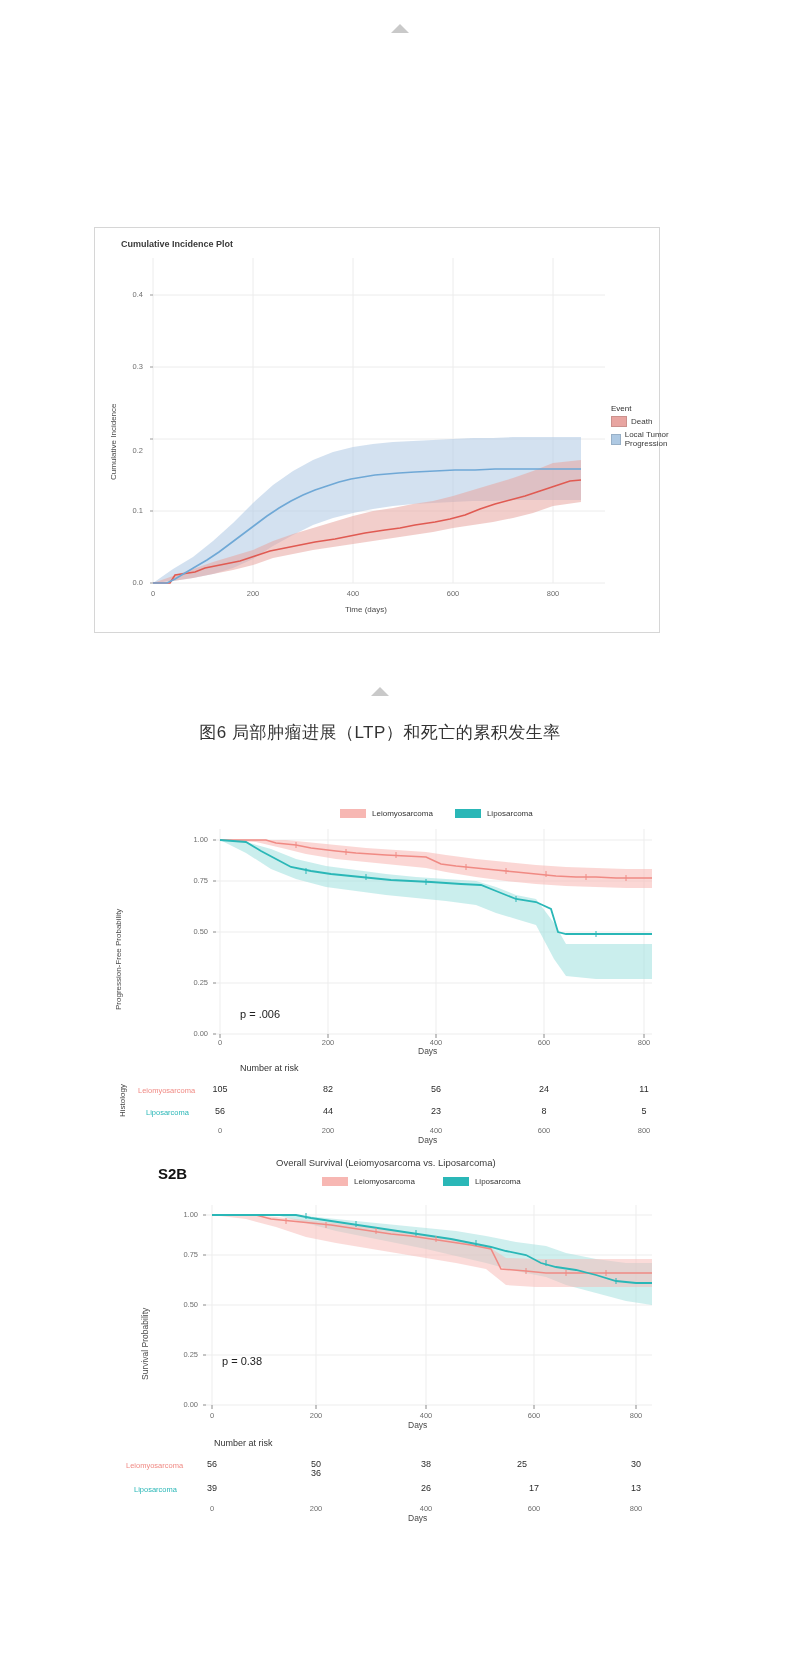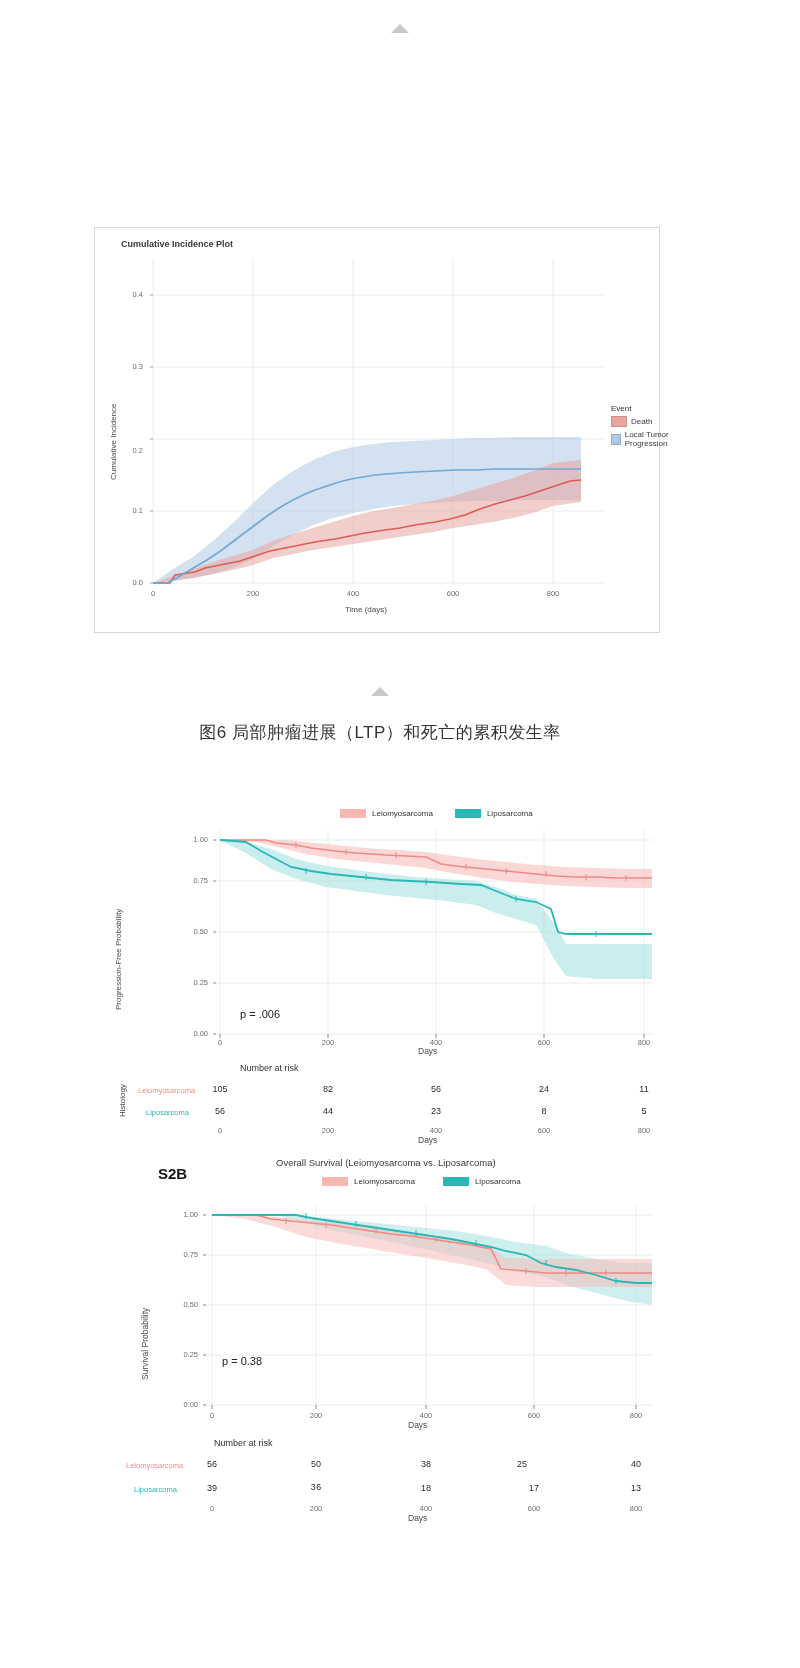"40" div.nrisk-val { text: 40 -> 30 }
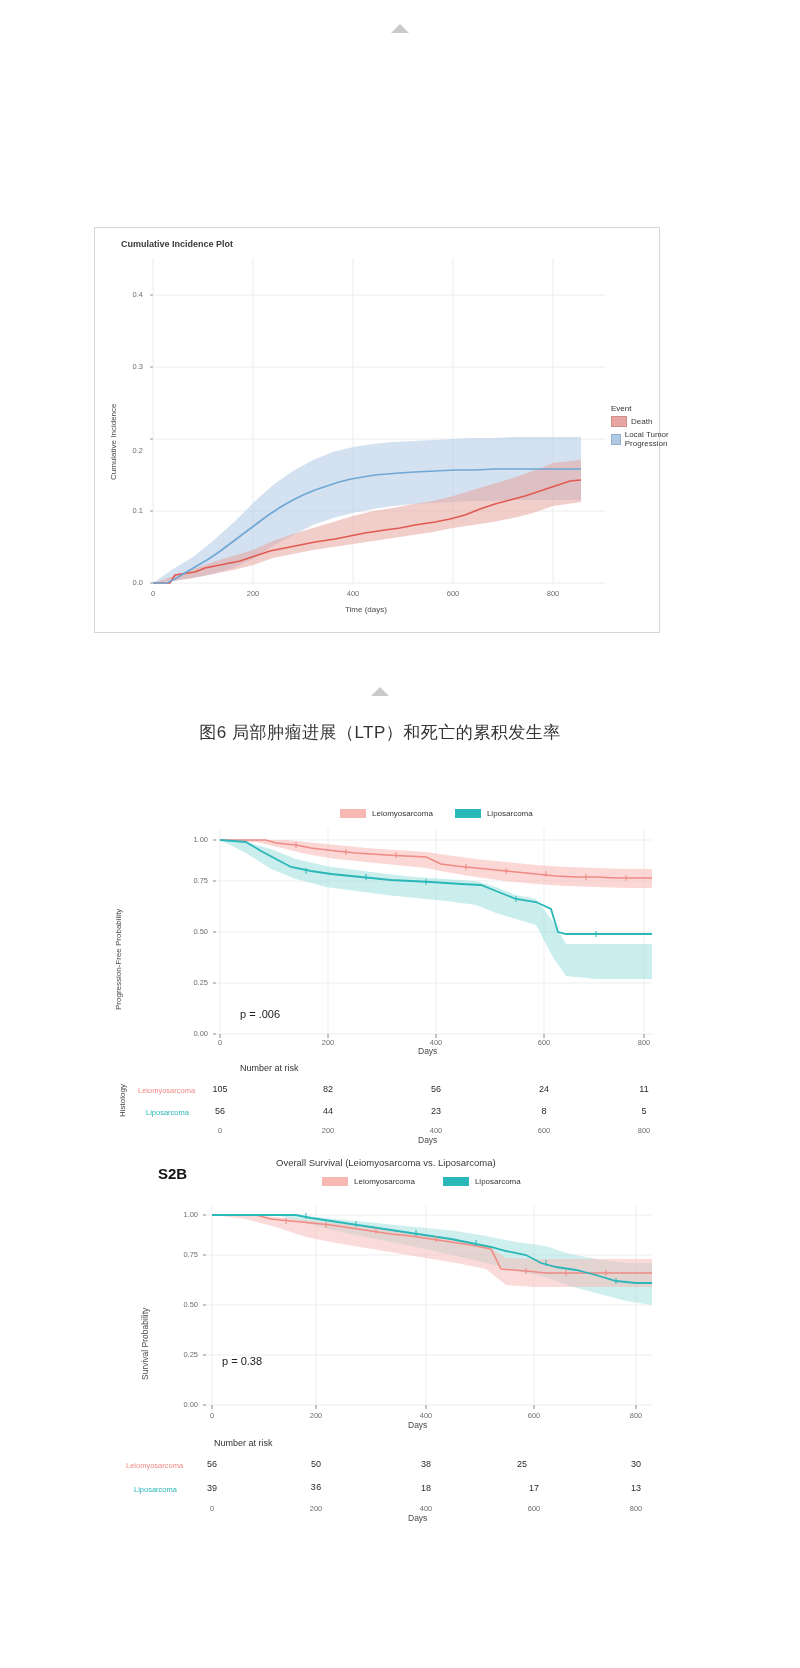"36" div.nrisk-val { font-family: Liberation Mono, monospace -> none; top: 328px -> 313px }
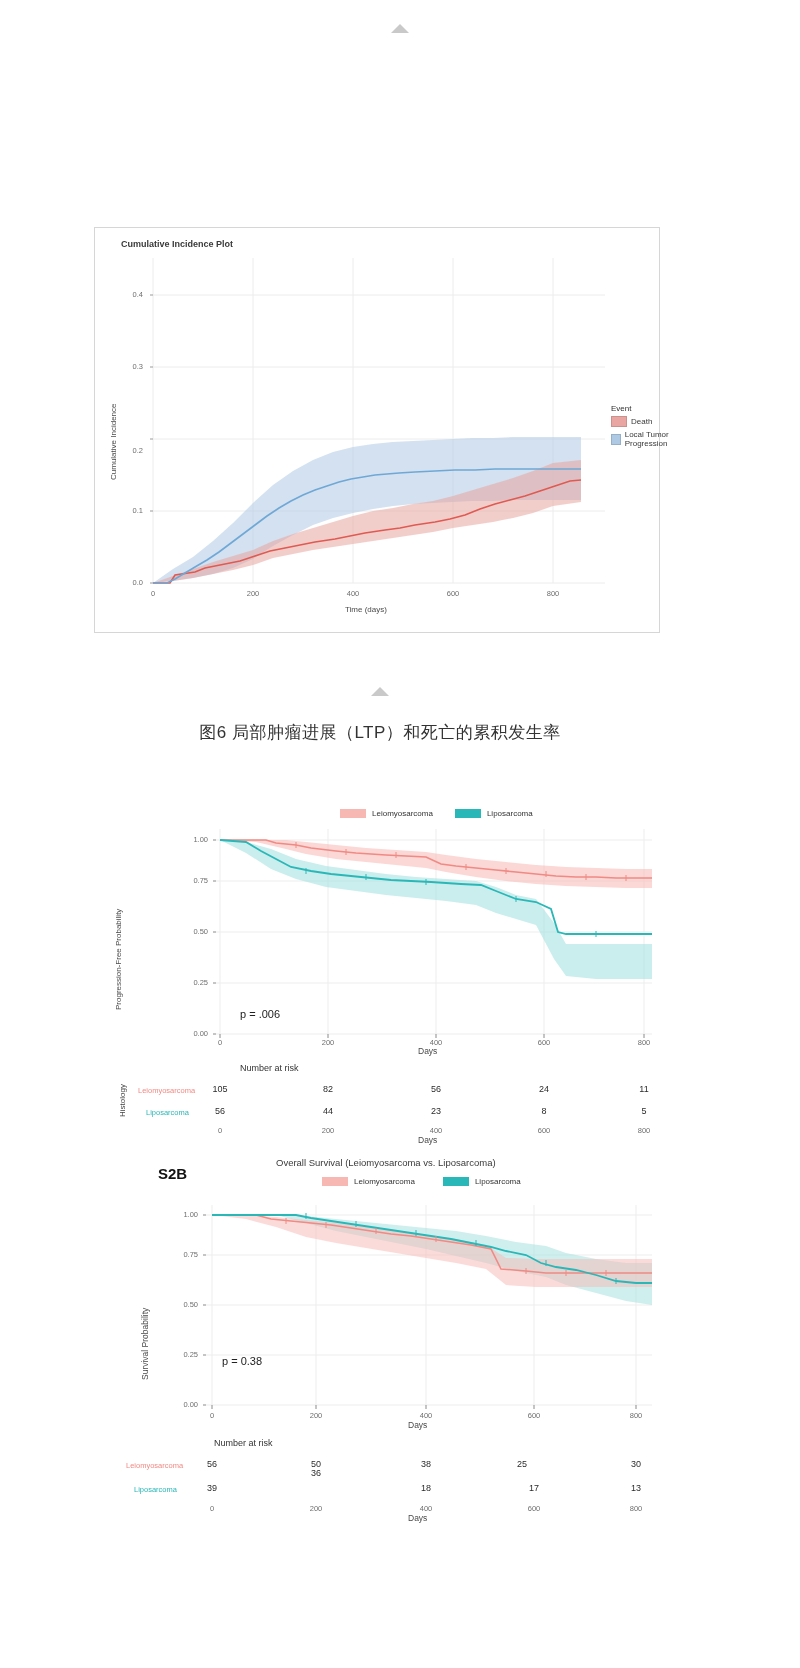"18" div.nrisk-val { text: 18 -> 26 }
